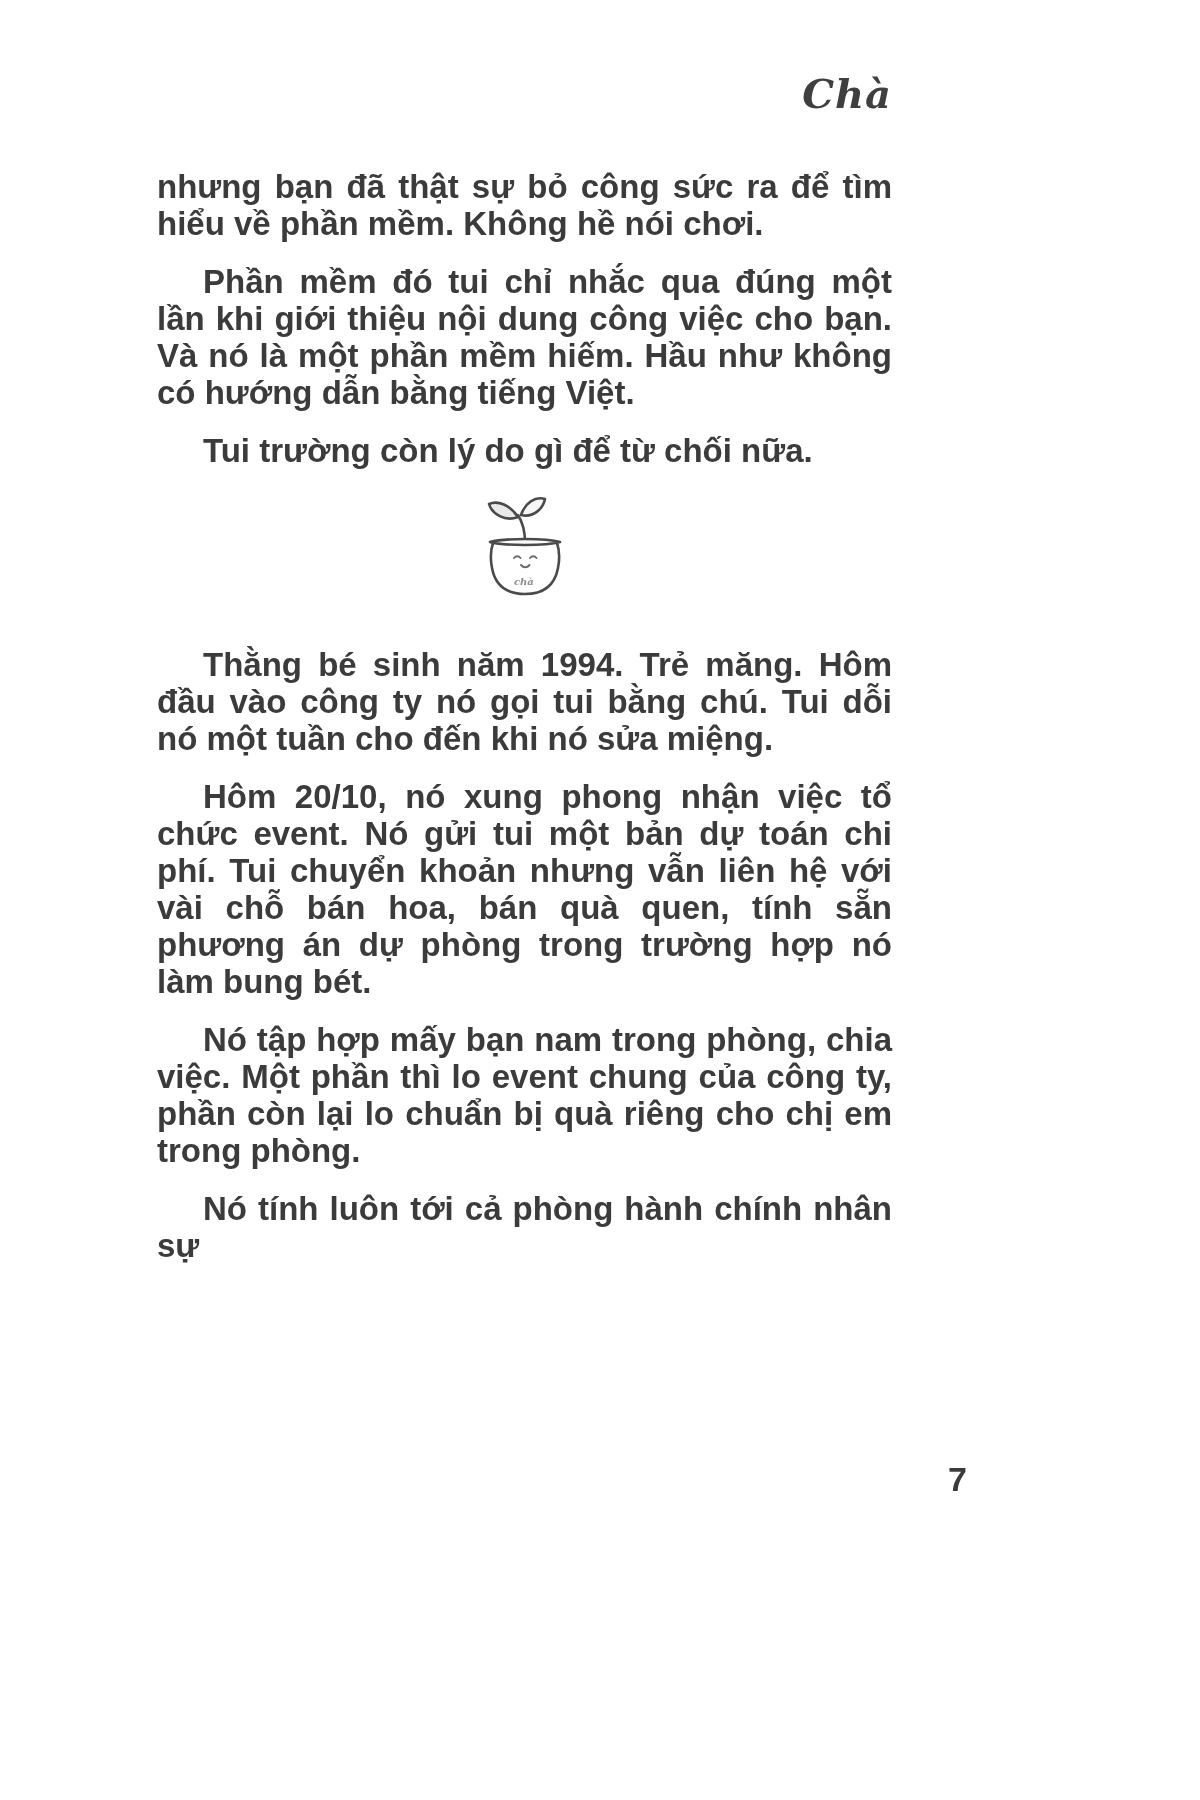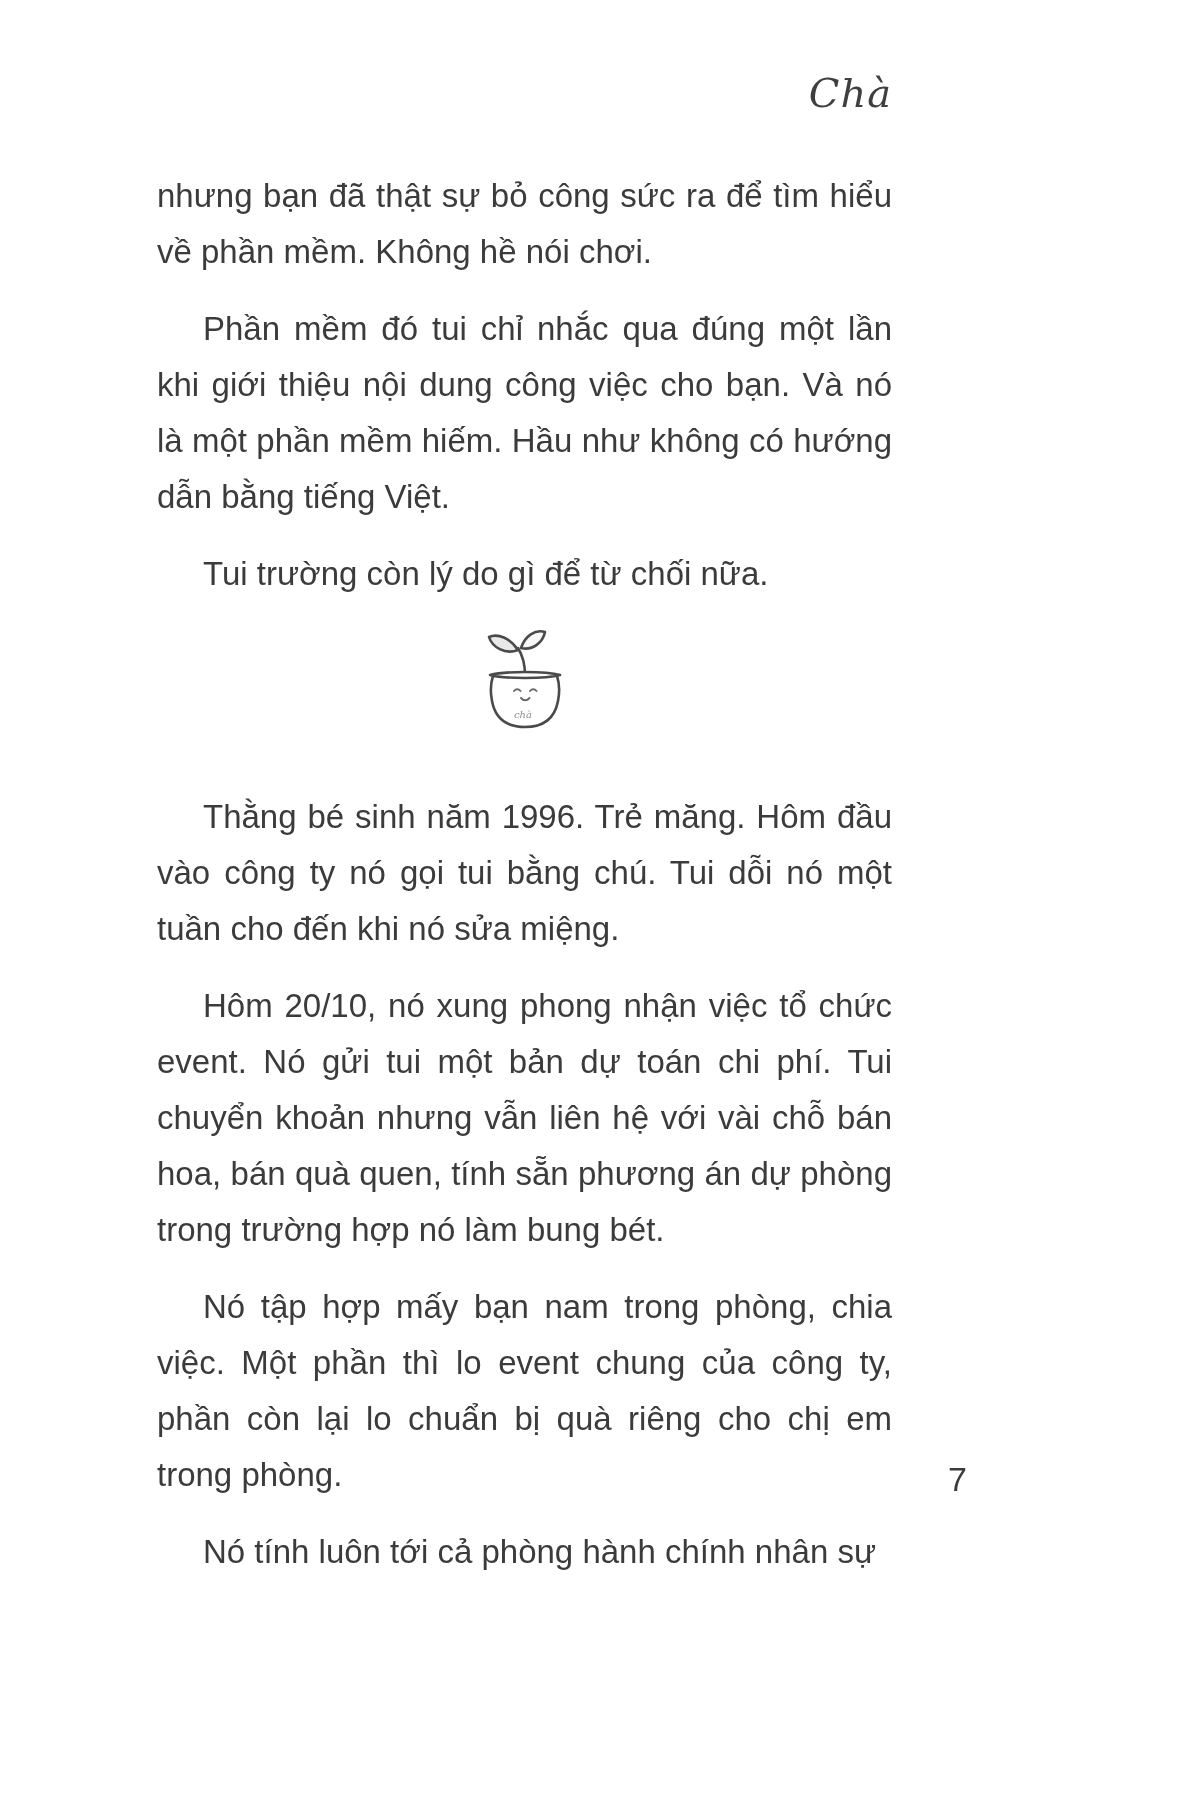"Chà" .page { font-weight: none -> bold }
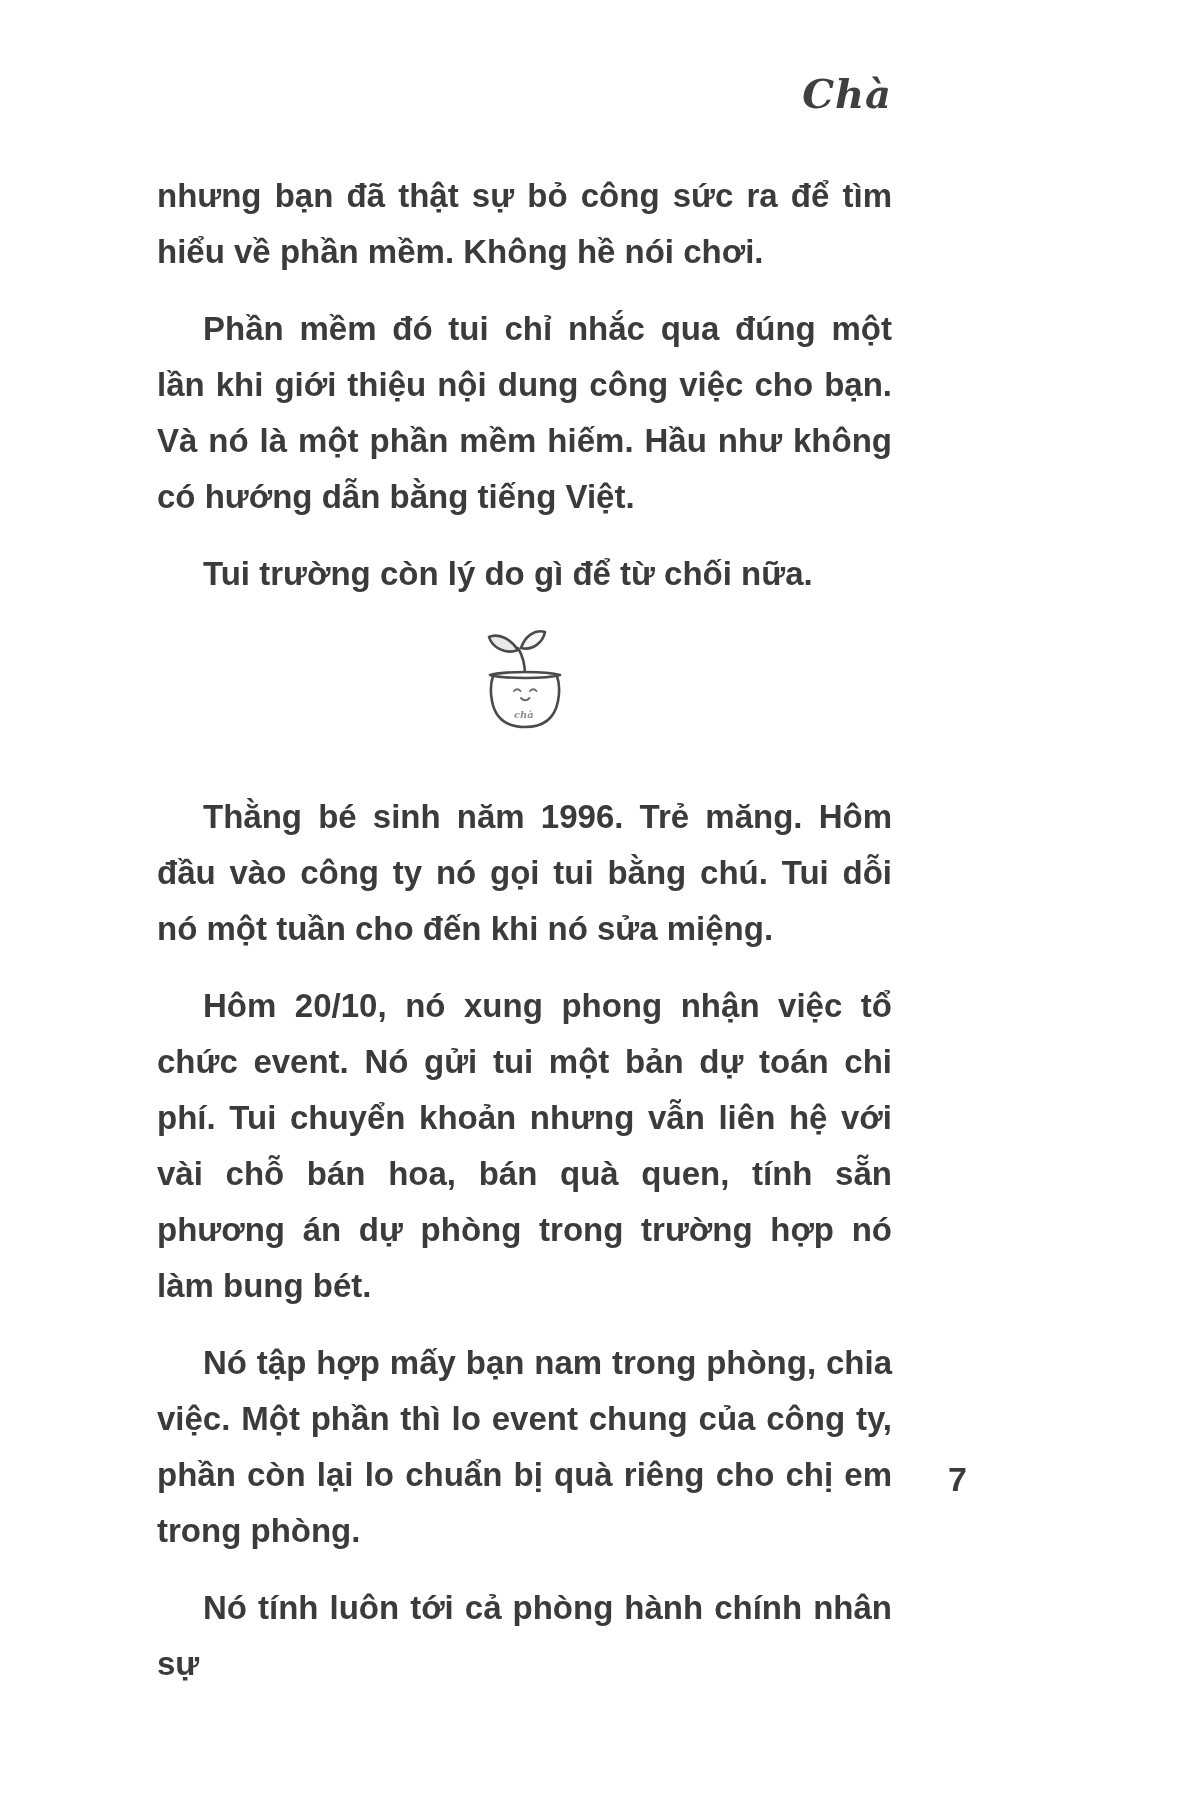"nhưng bạn đã thật sự" .body-text { line-height: 56px -> 37px }
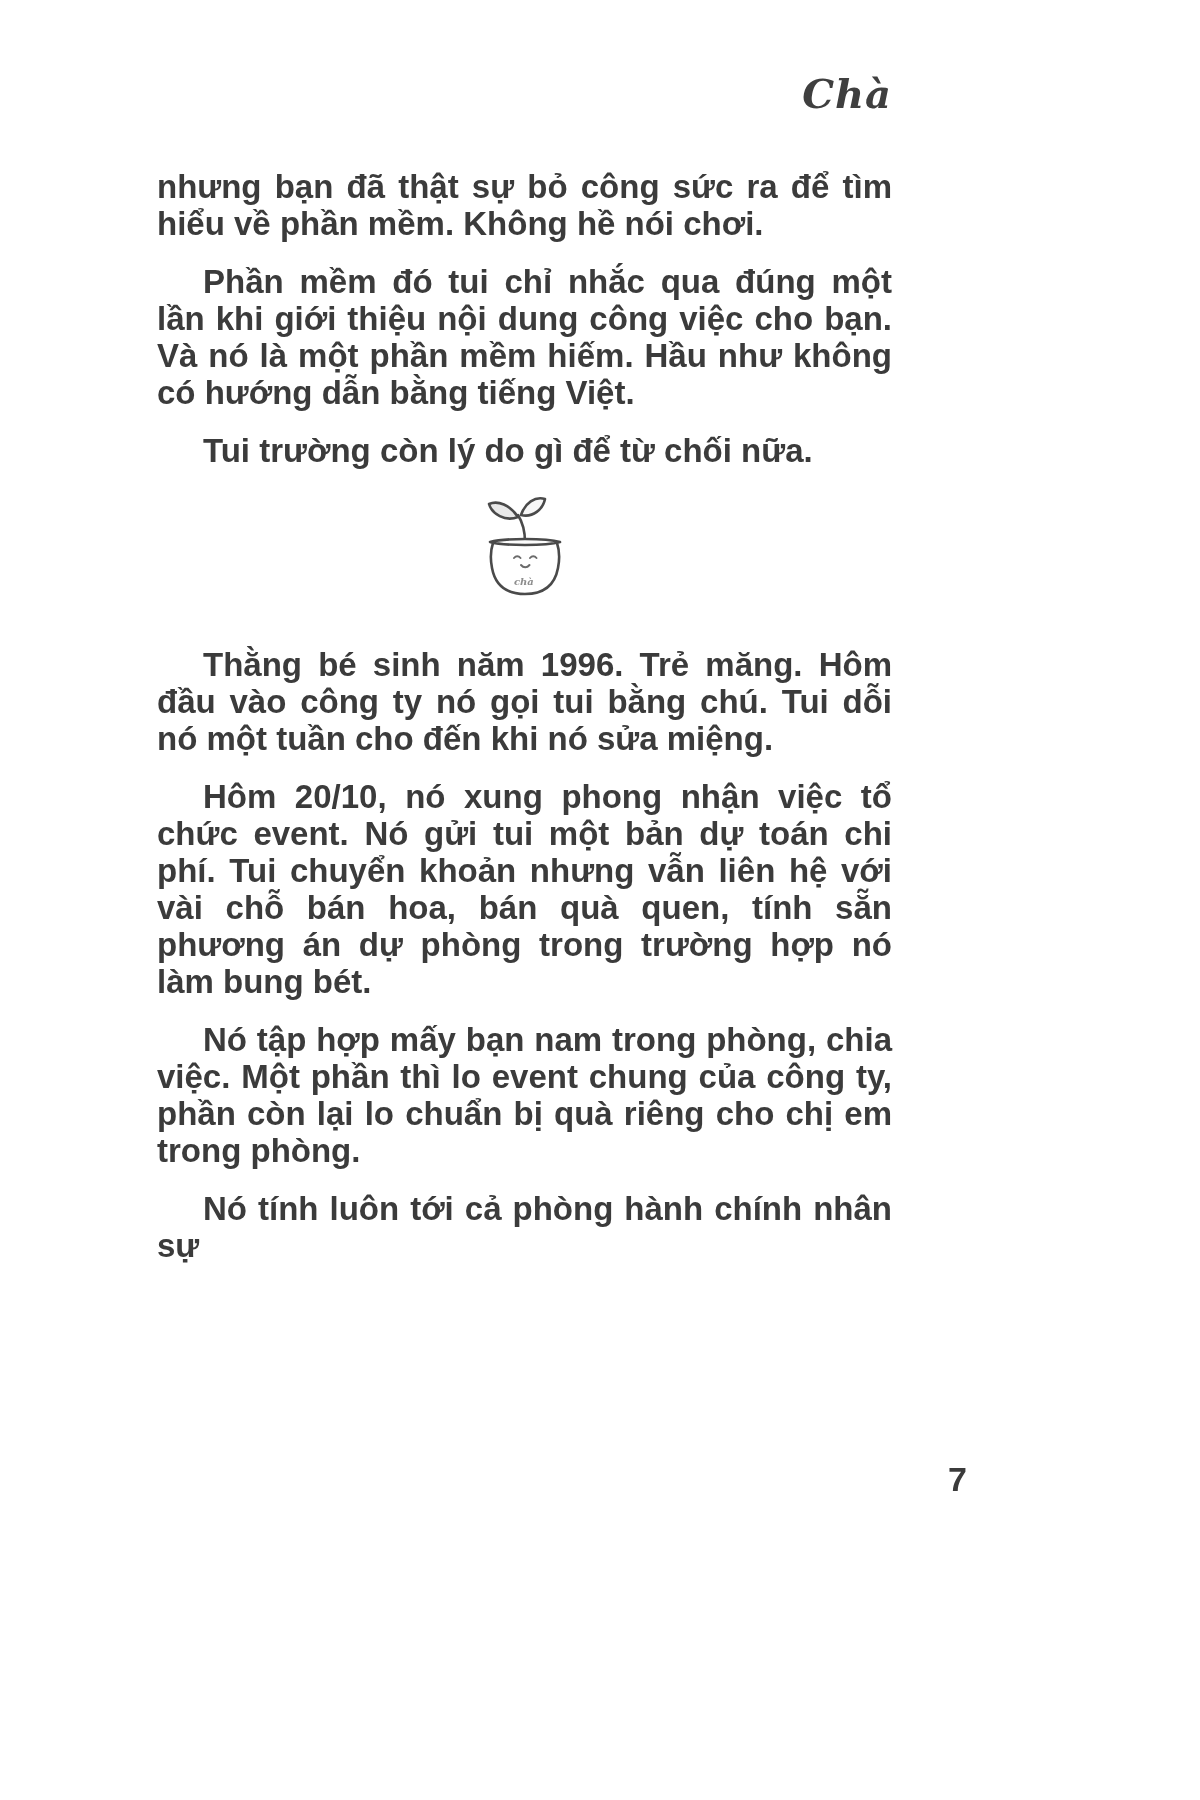"Thằng bé sinh năm 1996." p { text: 1996 -> 1994 }
